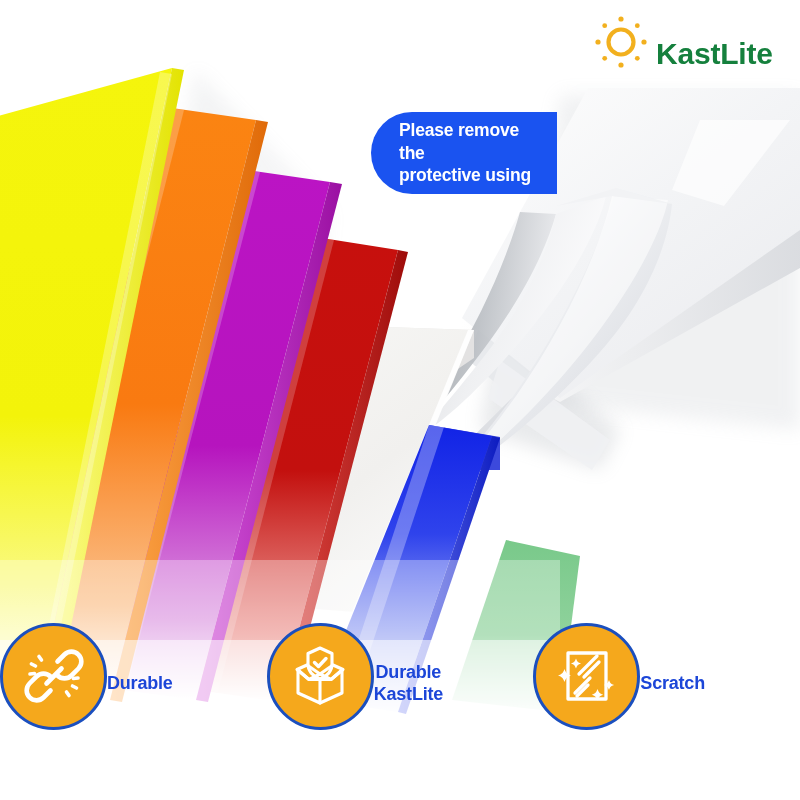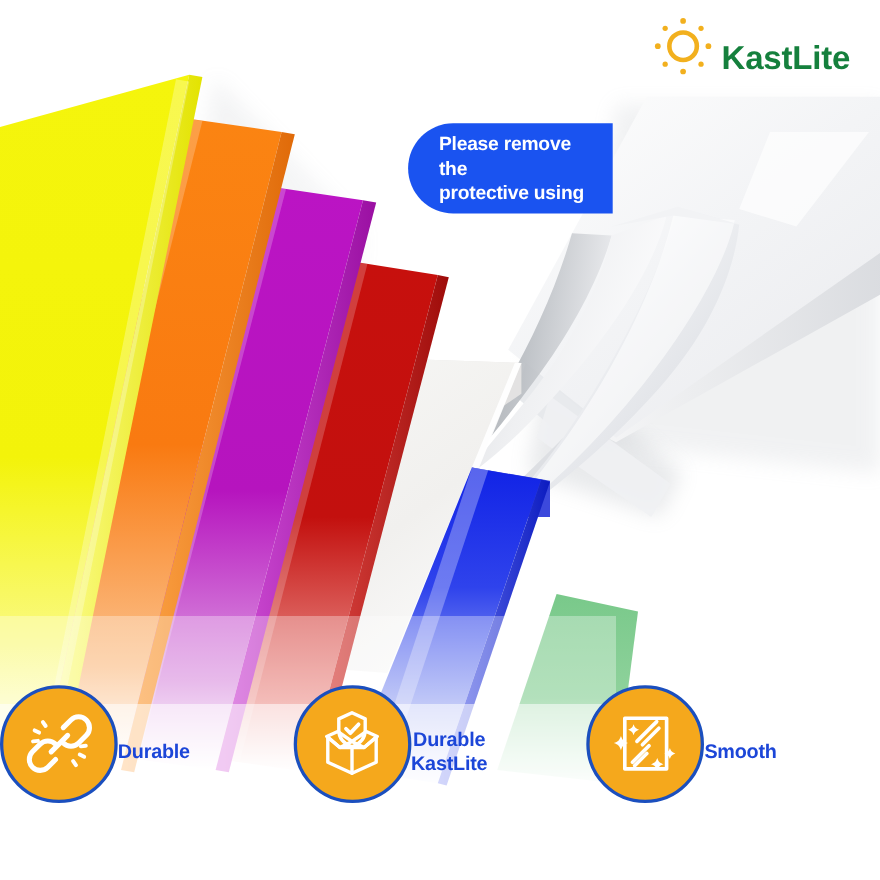"Smooth" div.flabel { text: Smooth -> Scratch }
